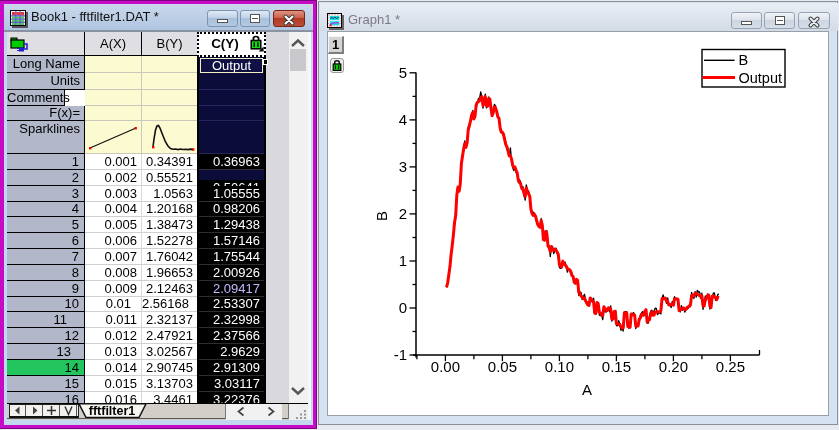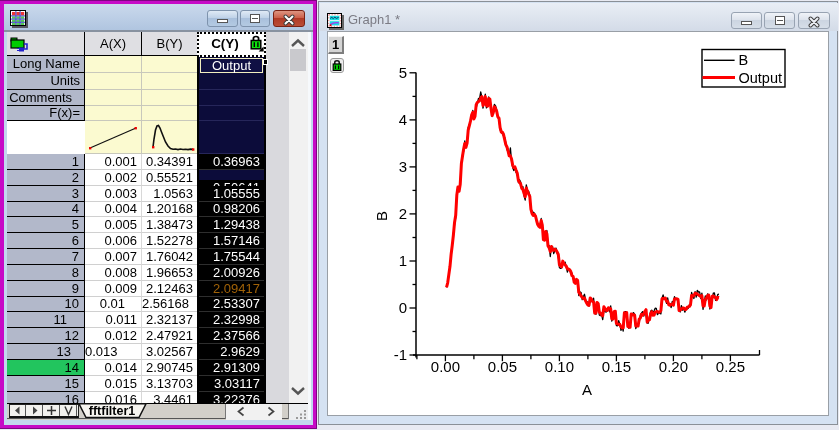"Book1 - fftfilter1.DAT *" div.ab { html: none -> <div>Book1 - fftfilter1.DAT *</div> }
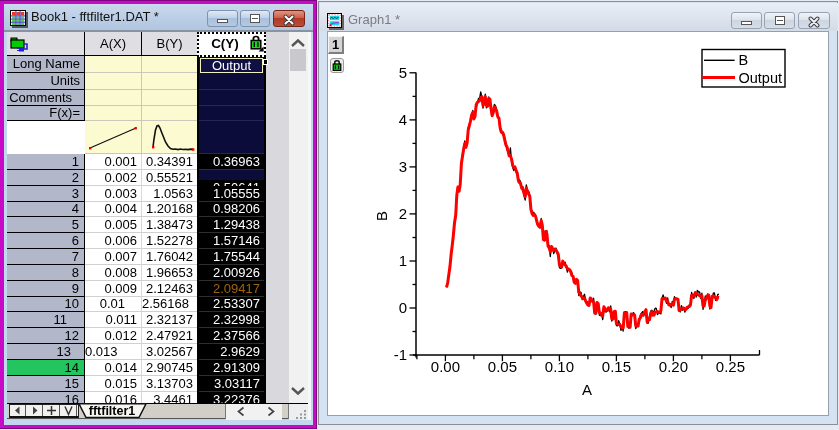"Comments" div.ab { width: 78px -> 58px }
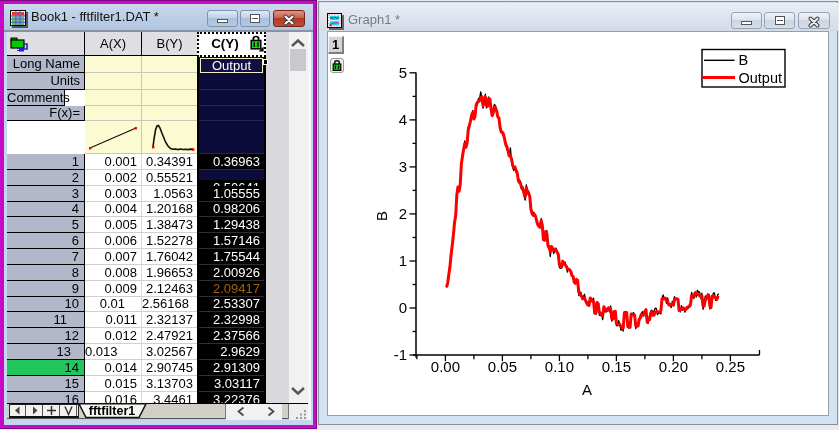"Sparklines" div.ab { html: none -> <div>Sparklines</div> }
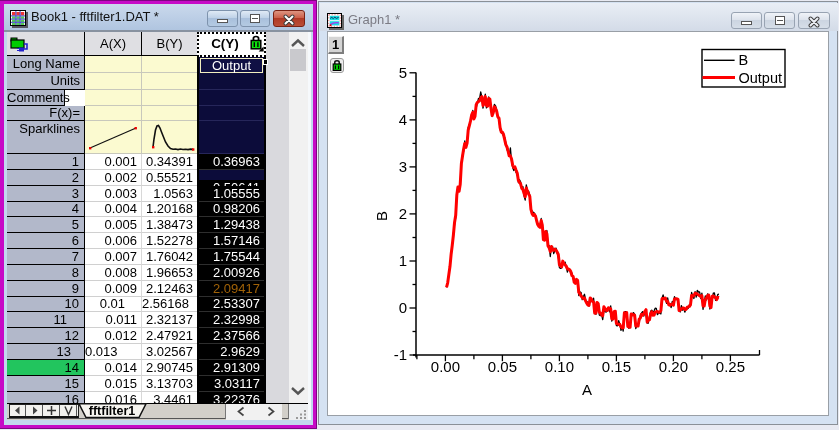"2.09417" div.ab { color: #a16207 -> #c4b5fd }
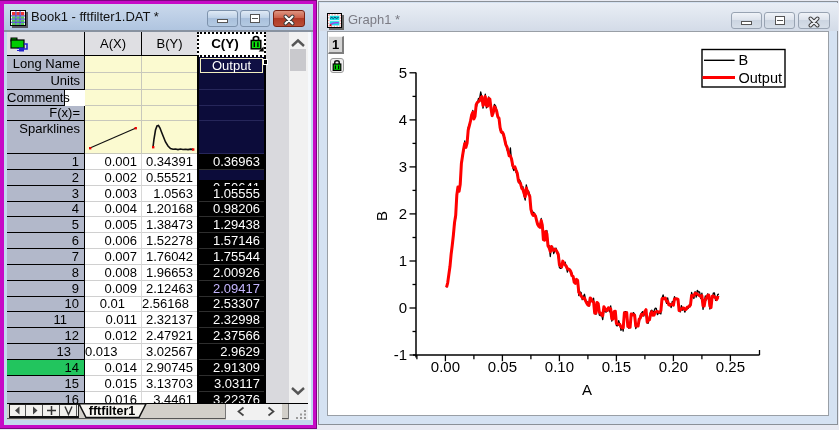"0.01" div.ab { padding-right: 16px -> 10px }
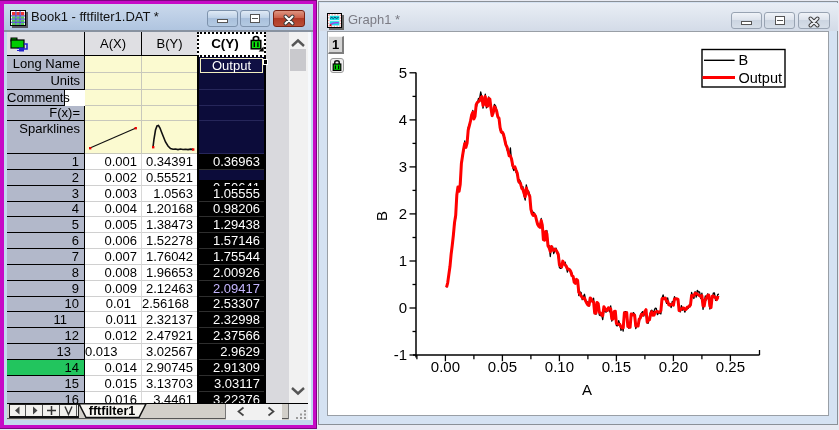"0.013" div.ab { text-align: left -> right }
